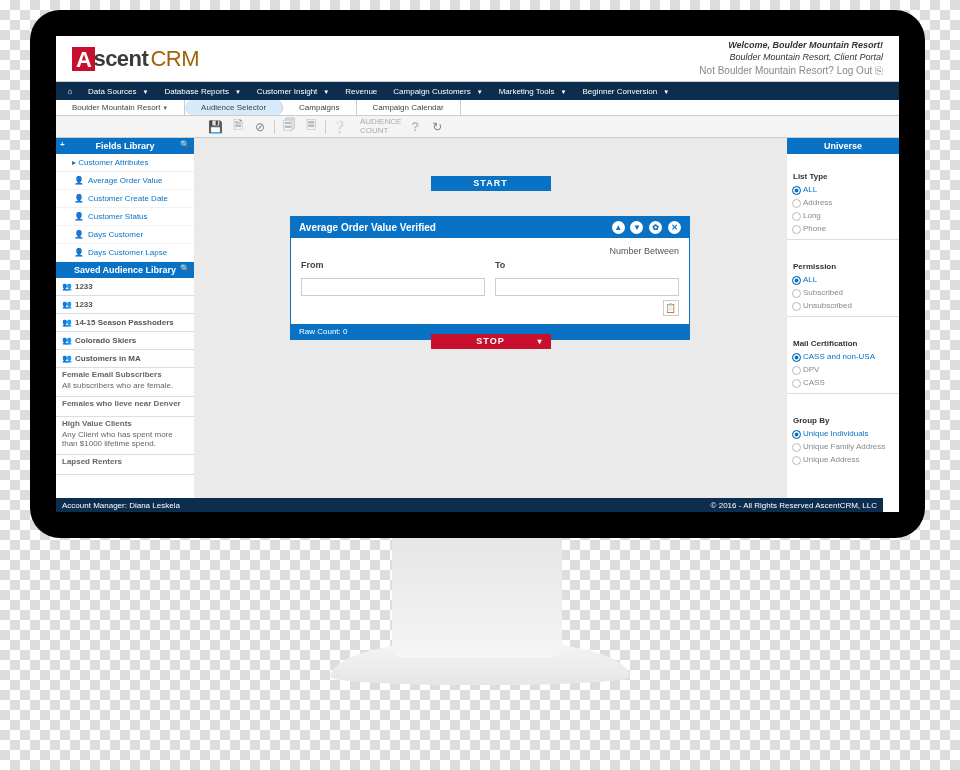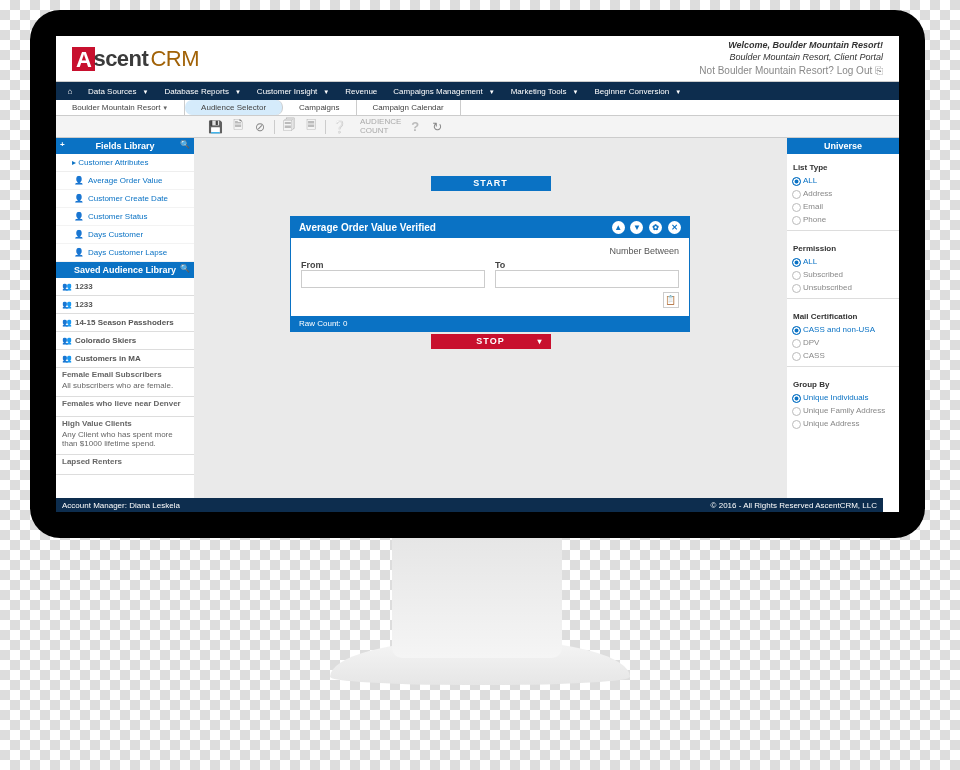"Campaigns Management" span { text: Campaigns Management -> Campaign Customers }
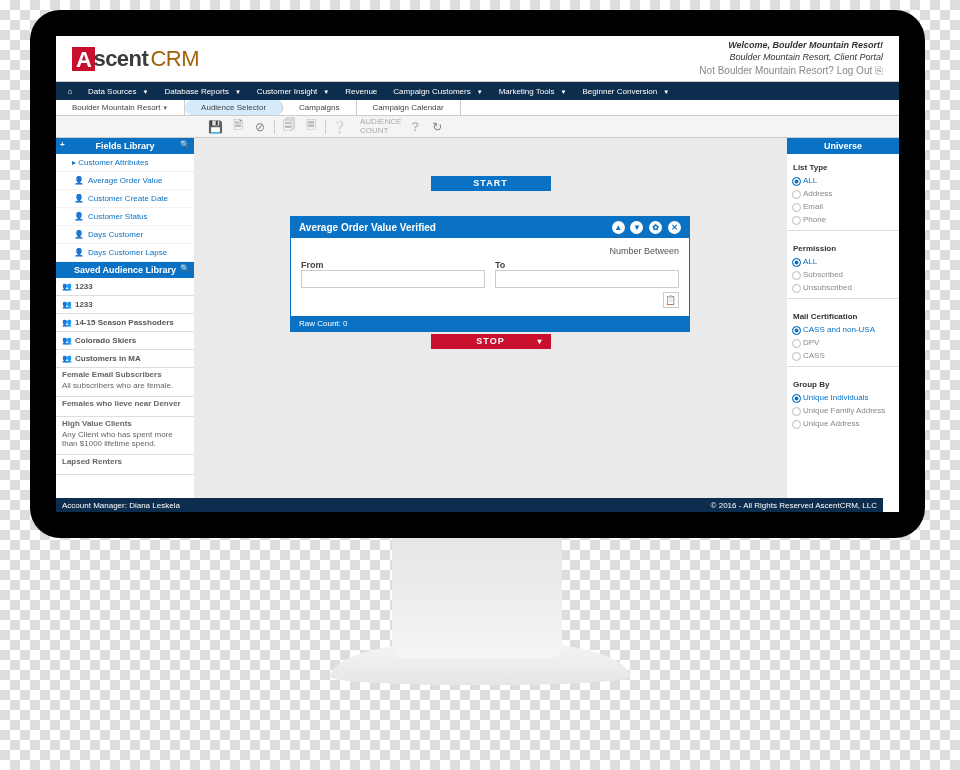"List Type" .sec-title { padding: 9px 6px 2px -> 18px 6px 2px }
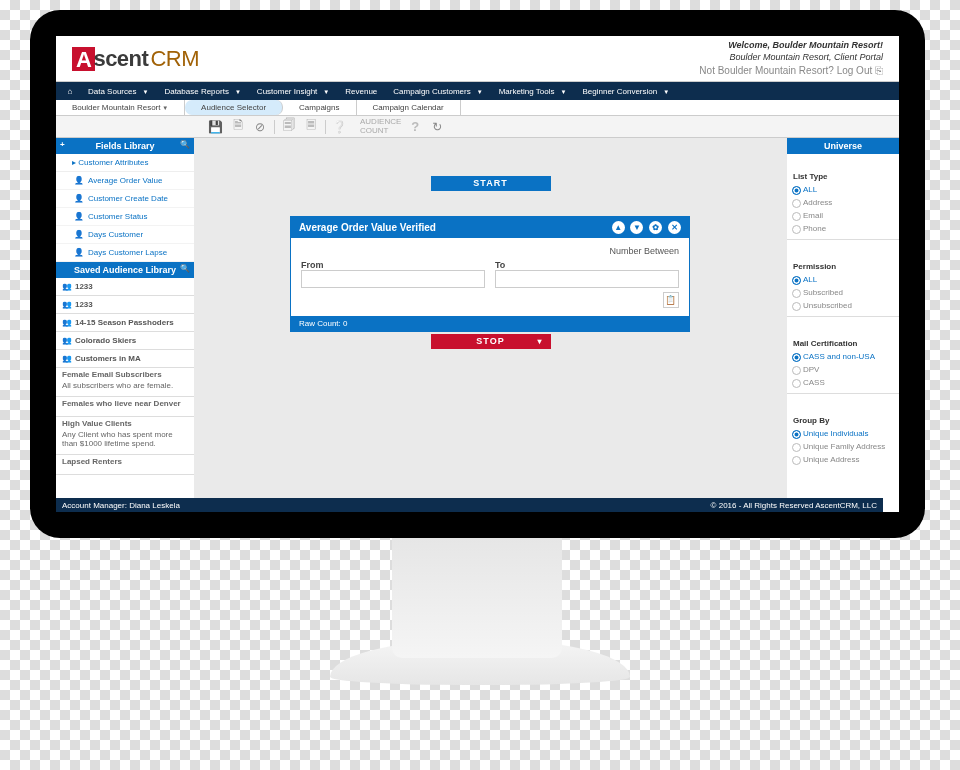"Email" div.opt { text: Email -> Long }
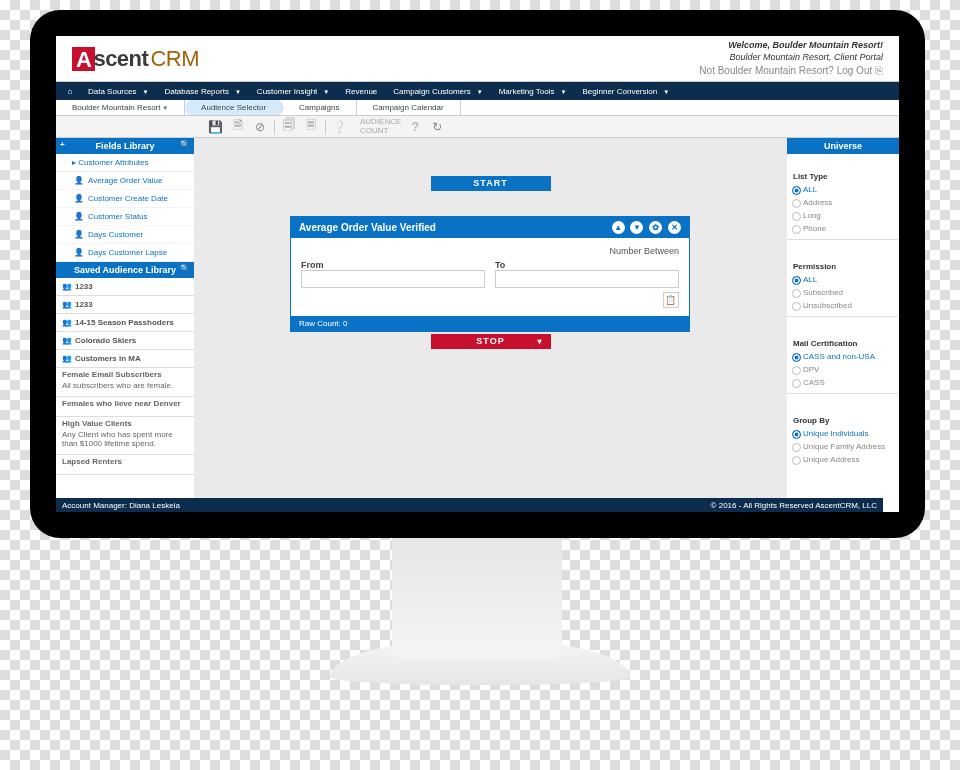"From" .fc-col label { margin-bottom: 0 -> 8px }
